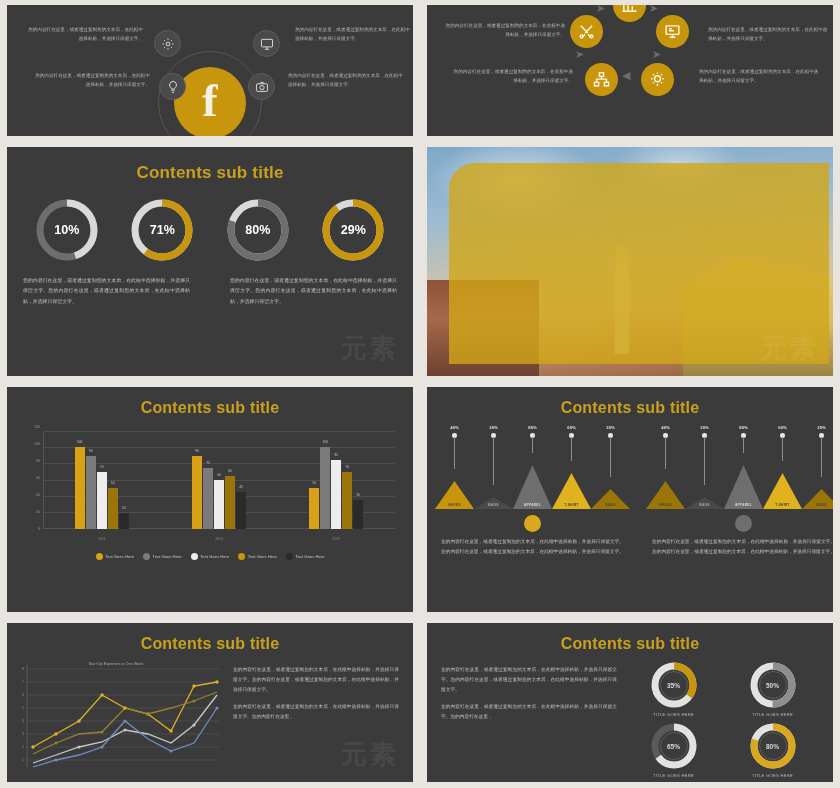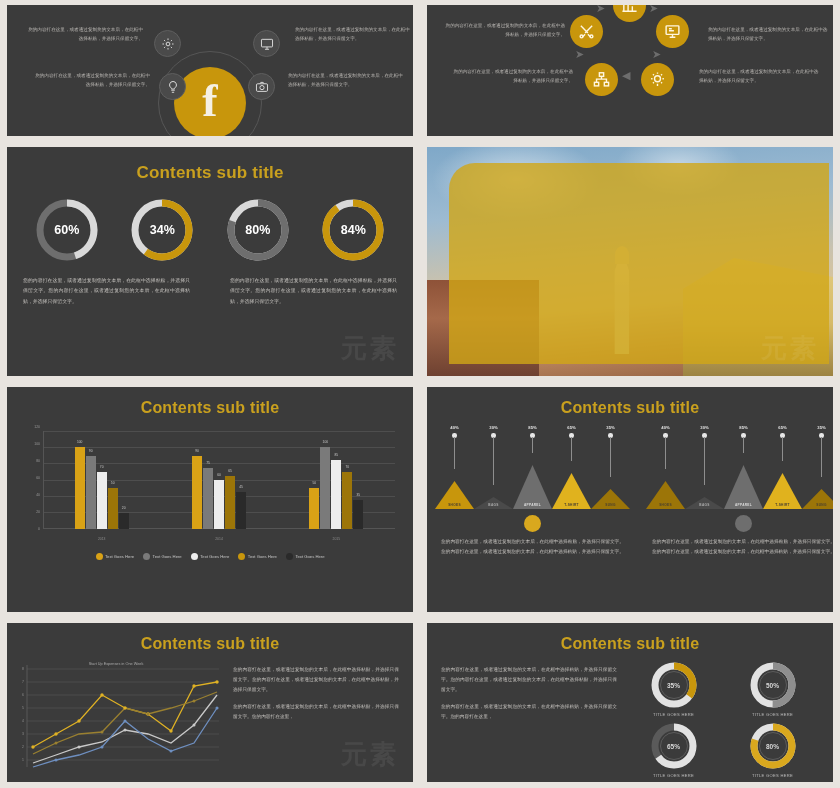"60%" span.val { text: 60% -> 10% }
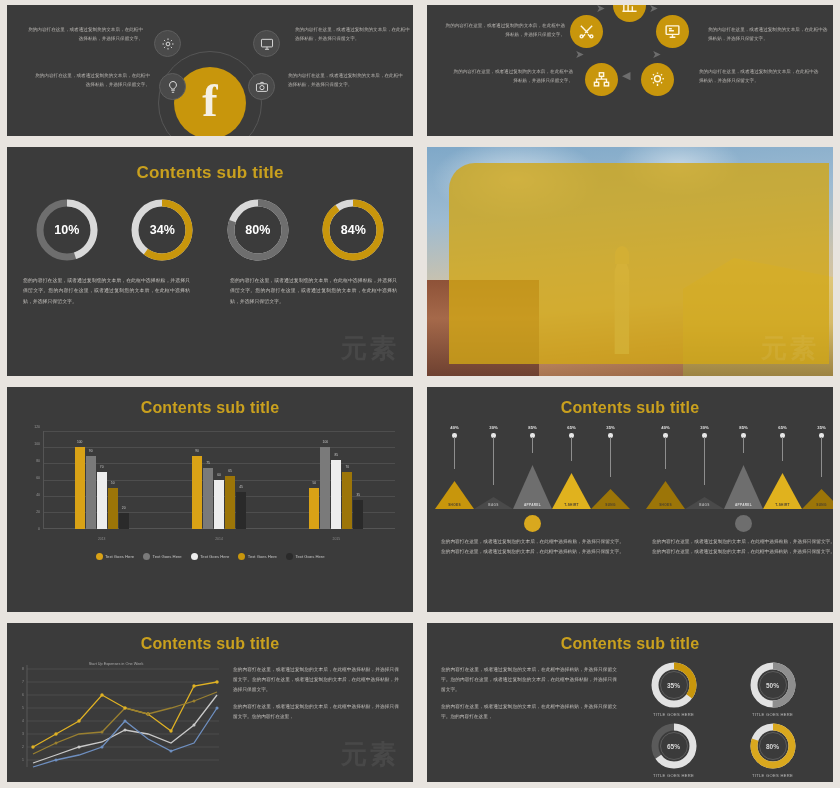"34%" span.val { text: 34% -> 71% }
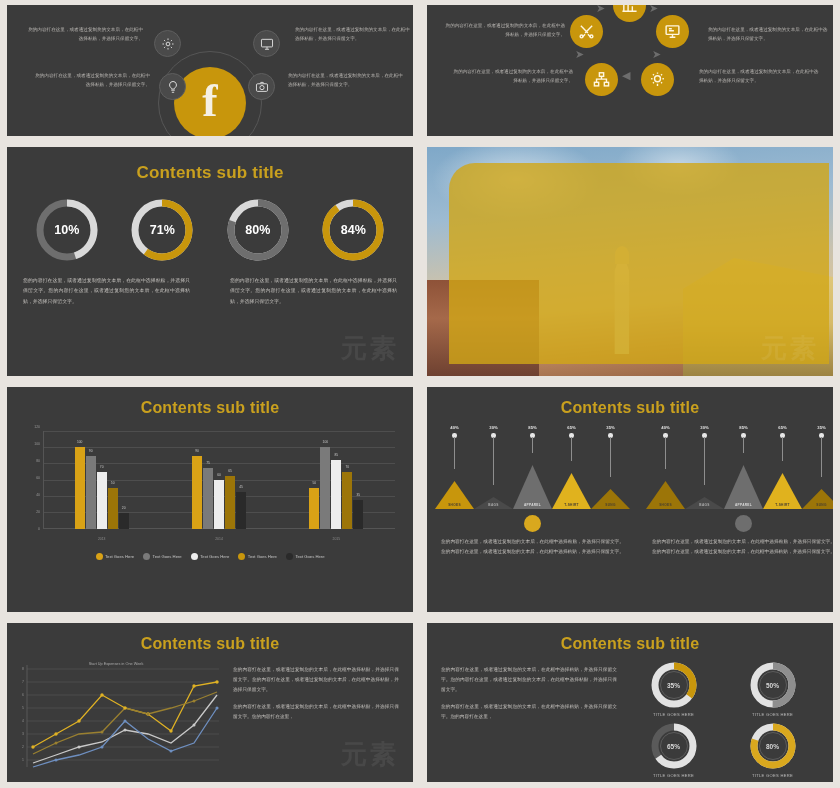"84%" span.val { text: 84% -> 29% }
